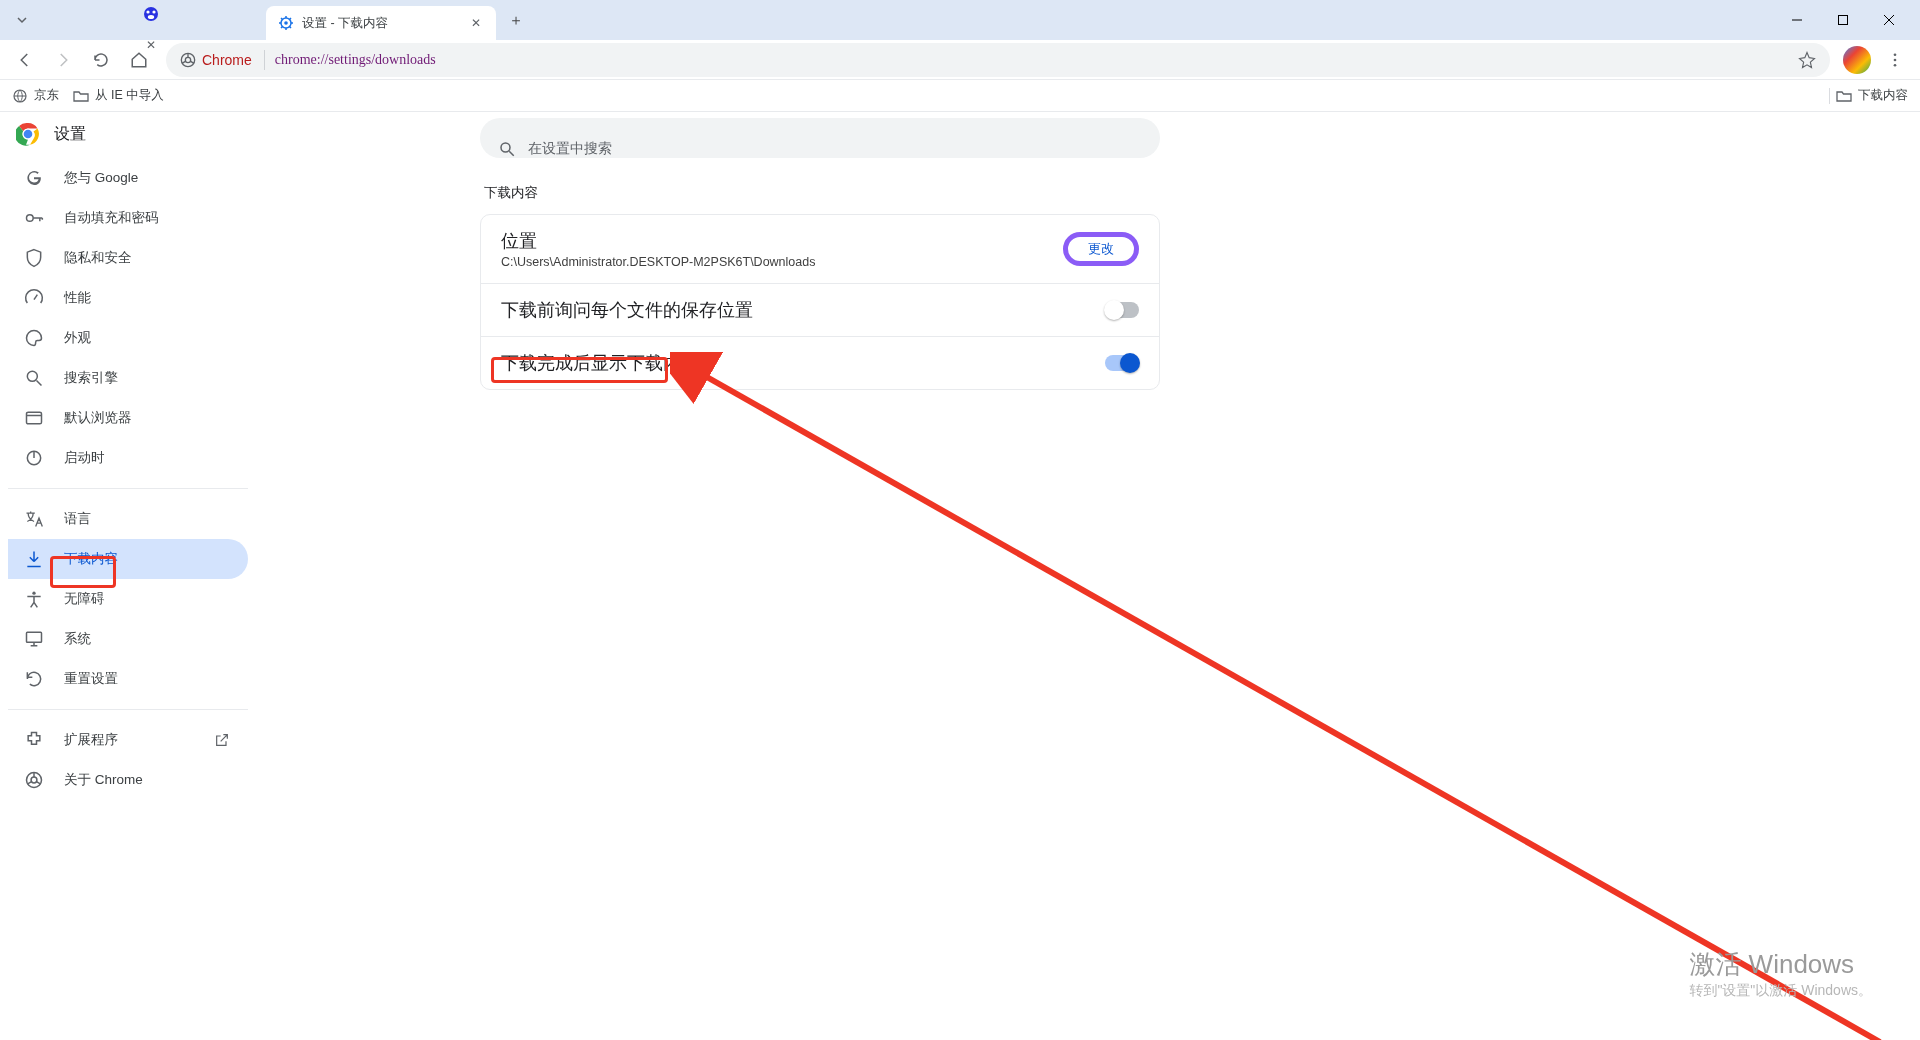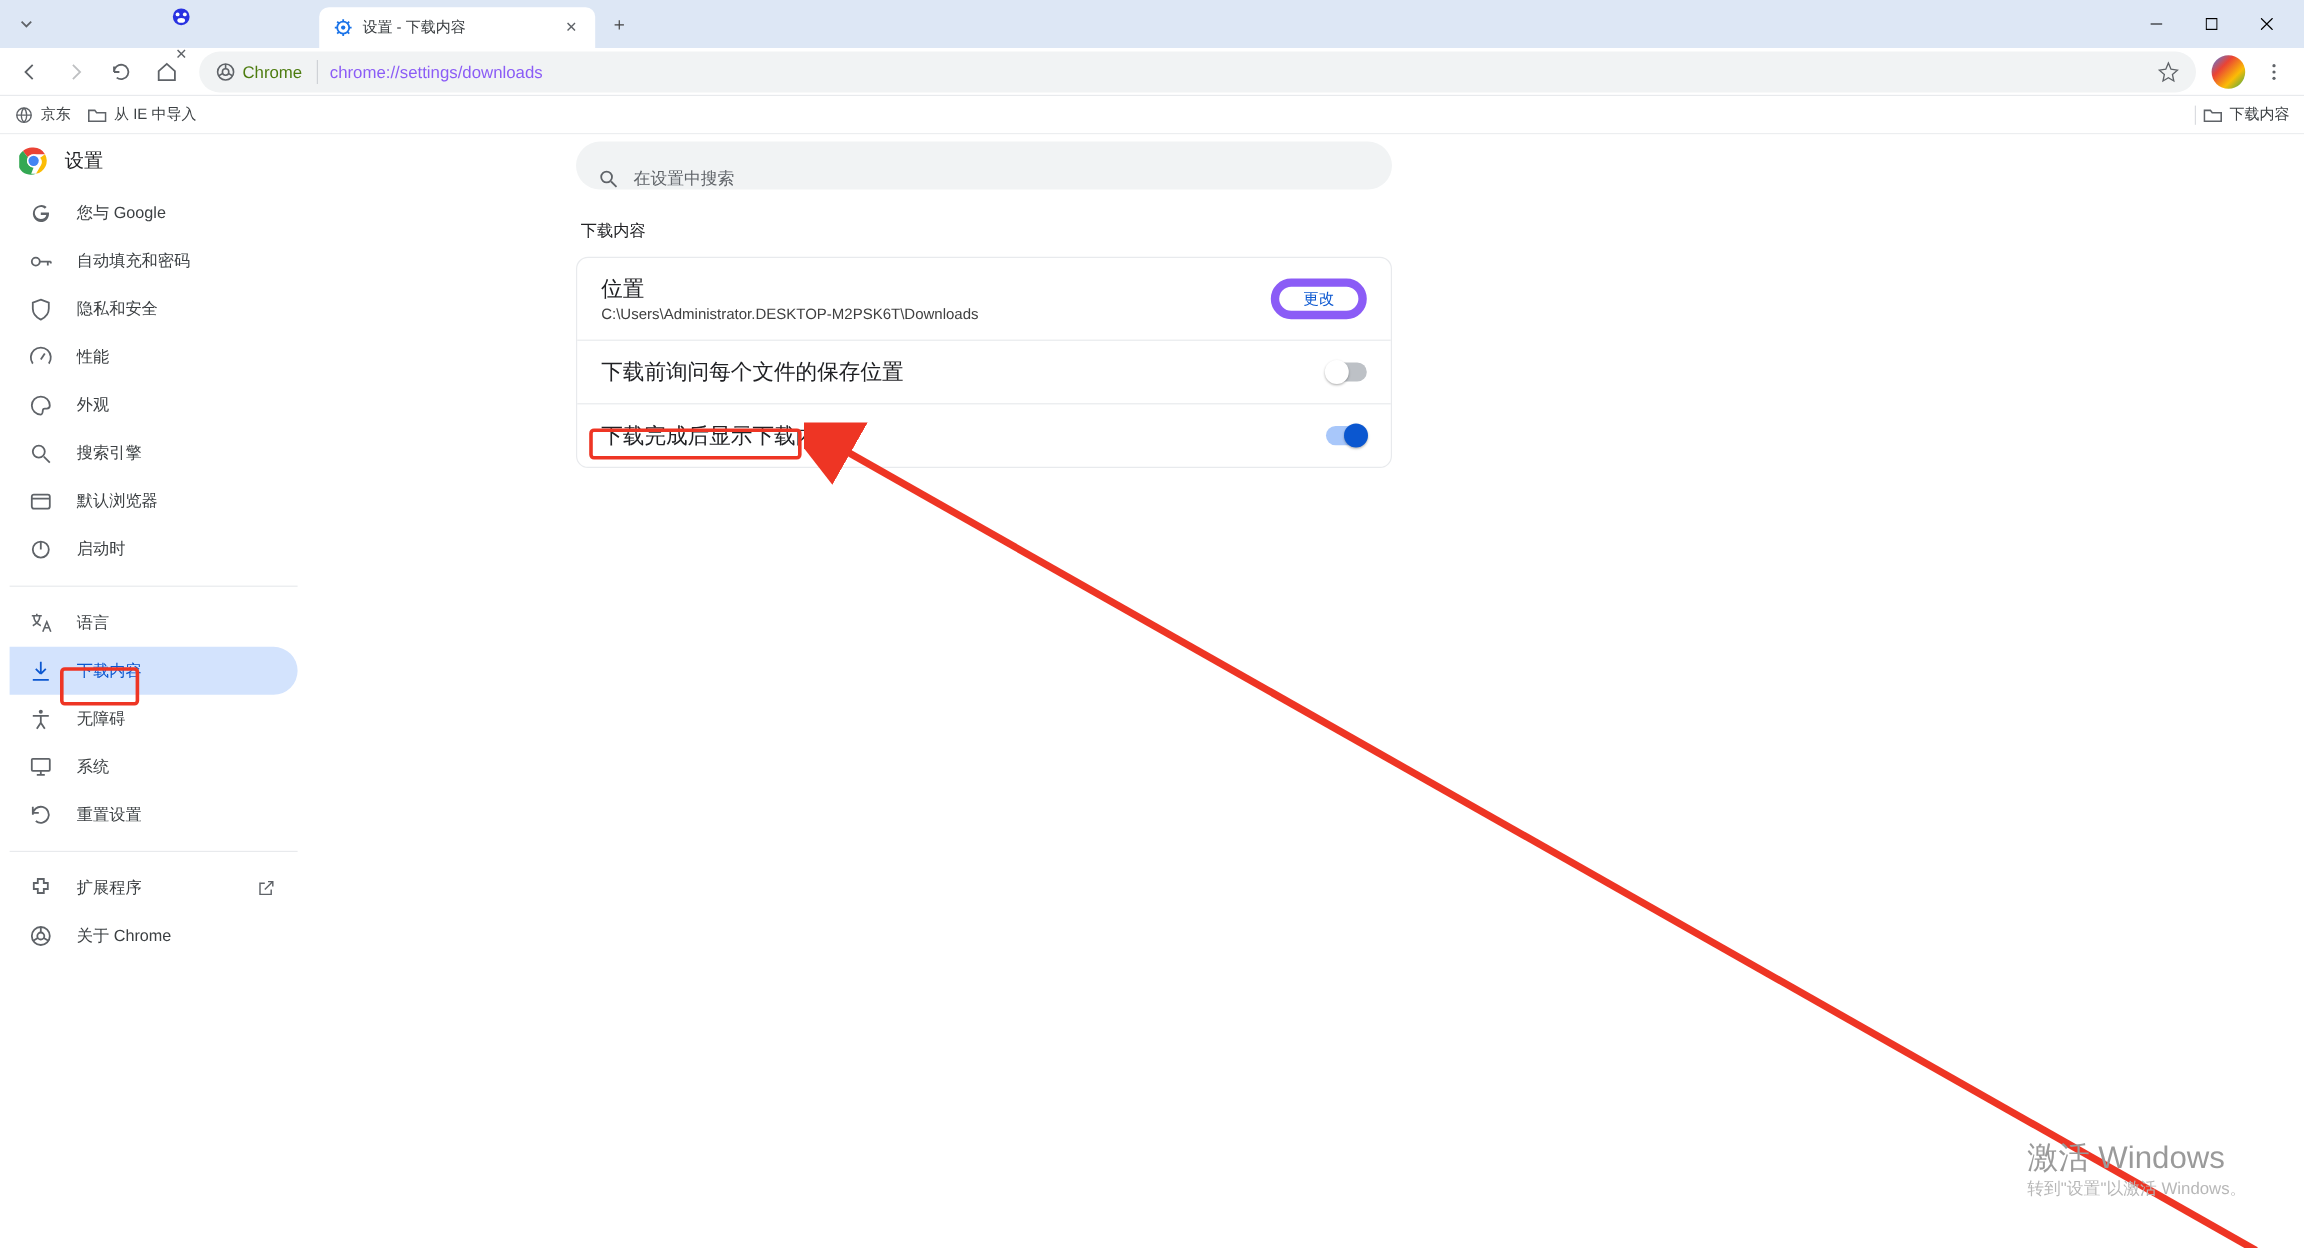"Chrome" .omnibox .chrome-chip { color: #4d7c0f -> #b91c1c }
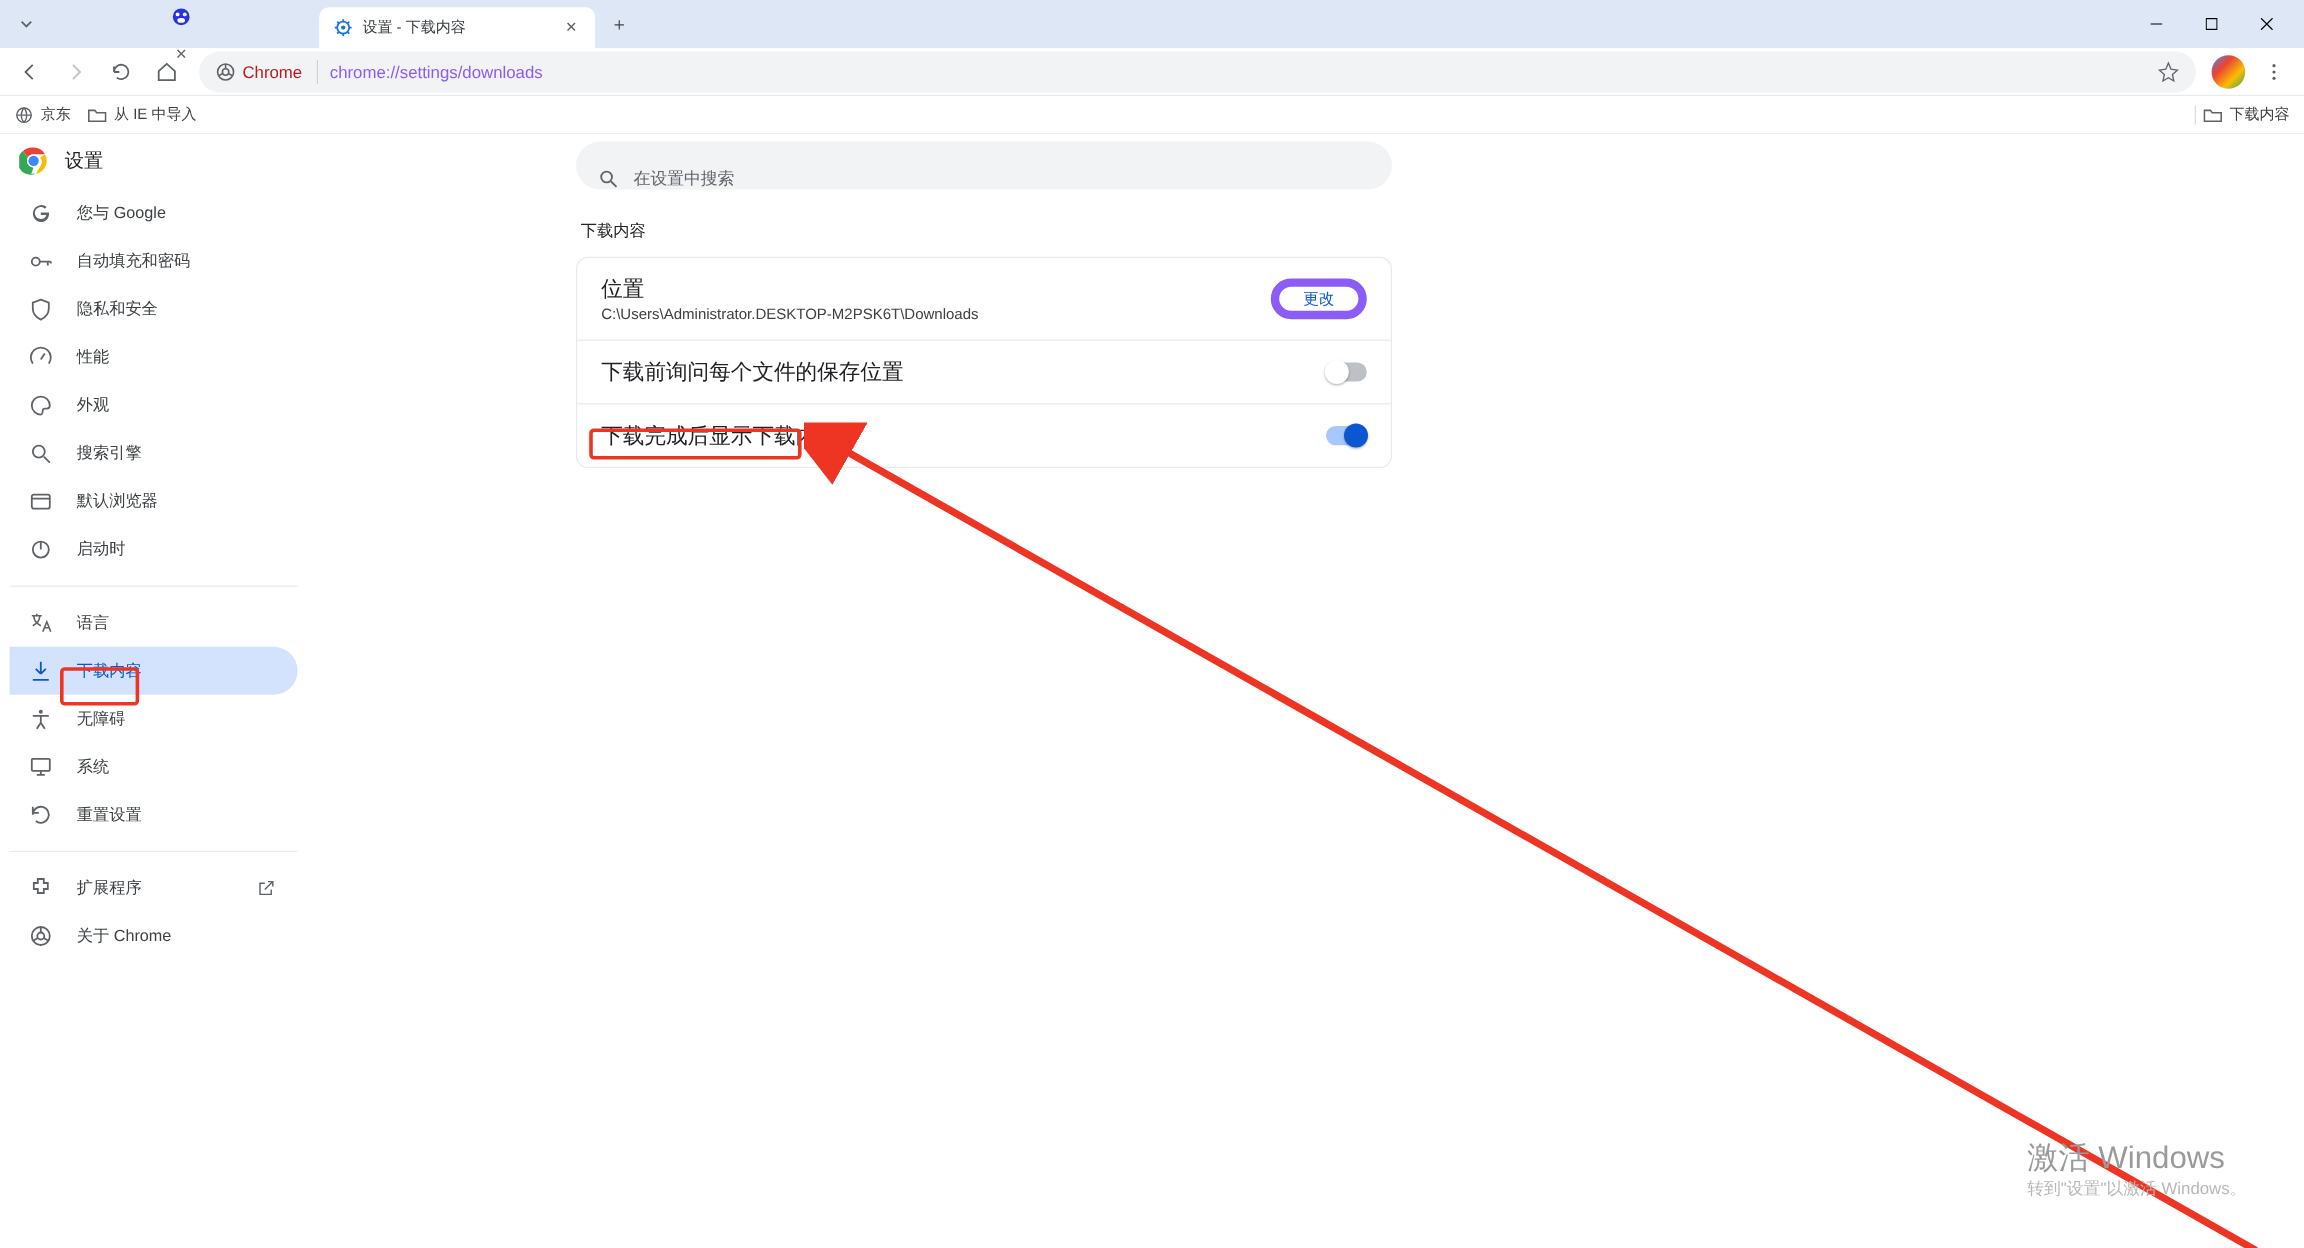"chrome://settings/downloads" .omnibox .url { color: #8b5cf6 -> #701a75; font-family: none -> Liberation Serif, serif }
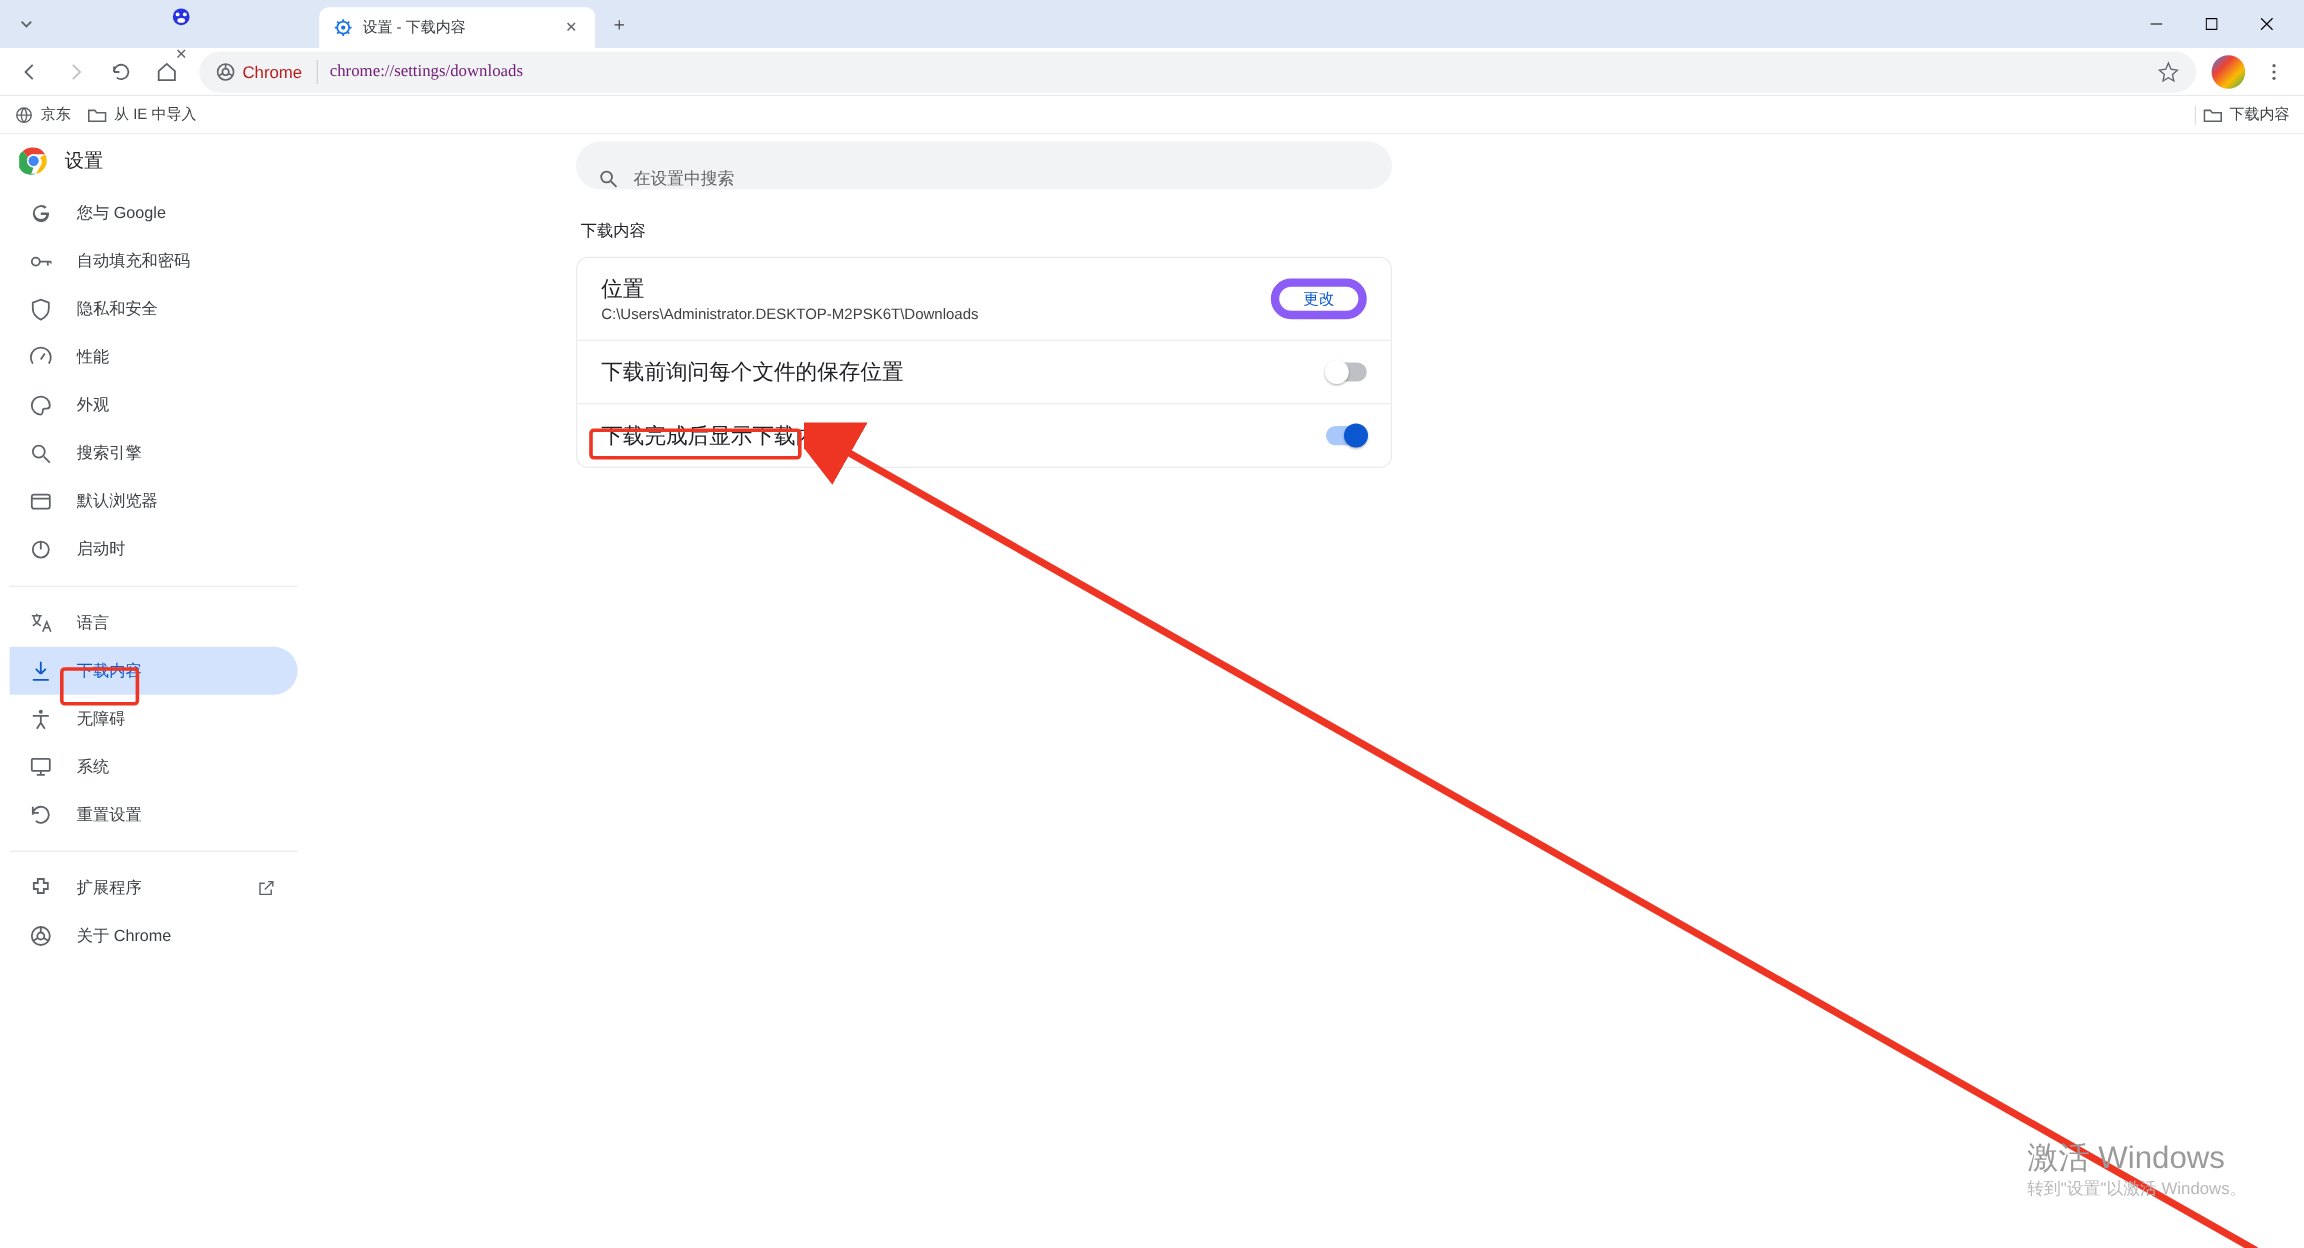"更改" .change-btn { border: 7px solid #8b5cf6 -> 5px solid #8b5cf6 }
